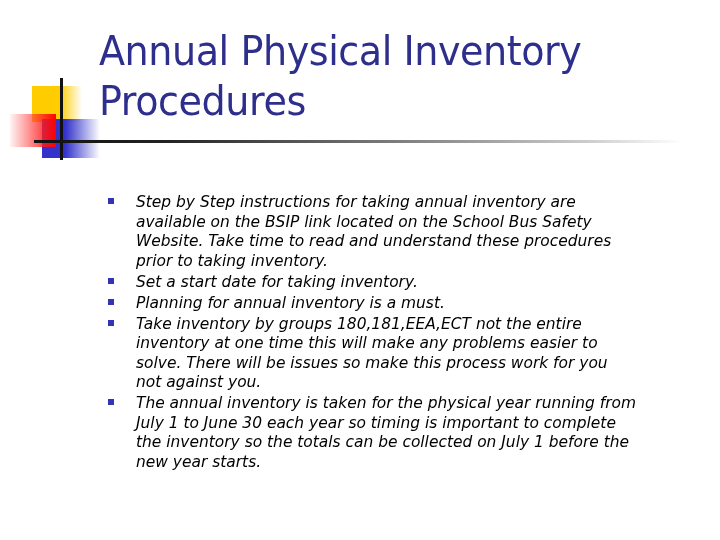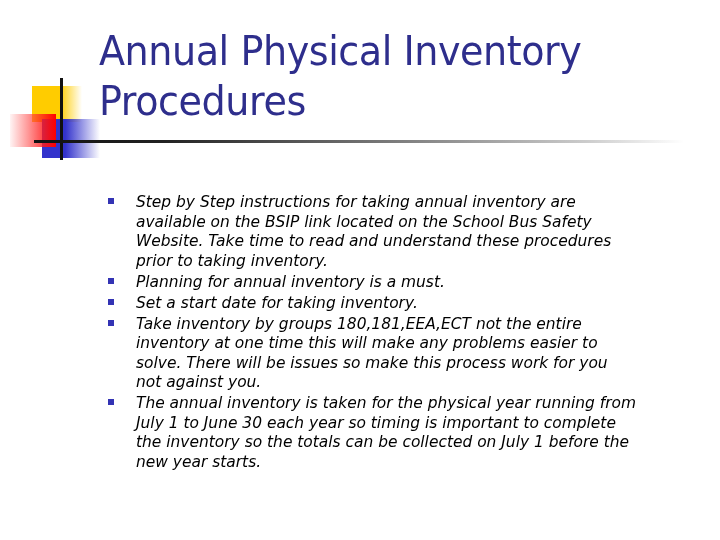"Planning for annual inventory is" li { order: before "Set a start date for" -> after "Set a start date for" }
